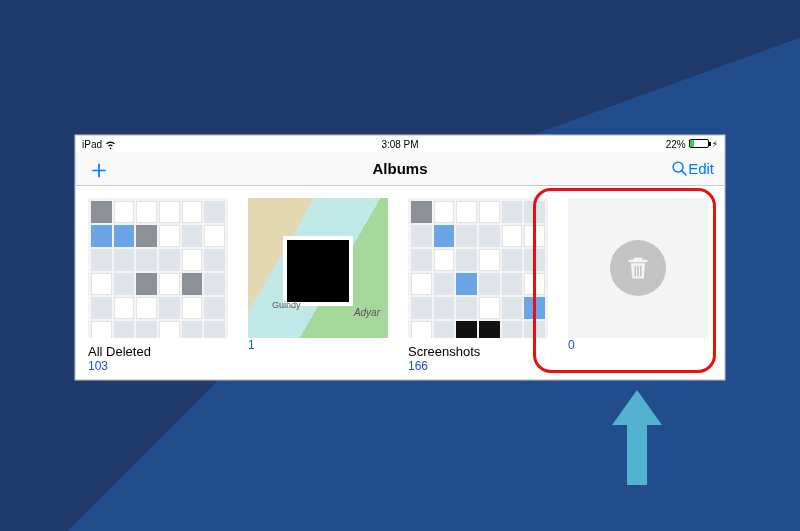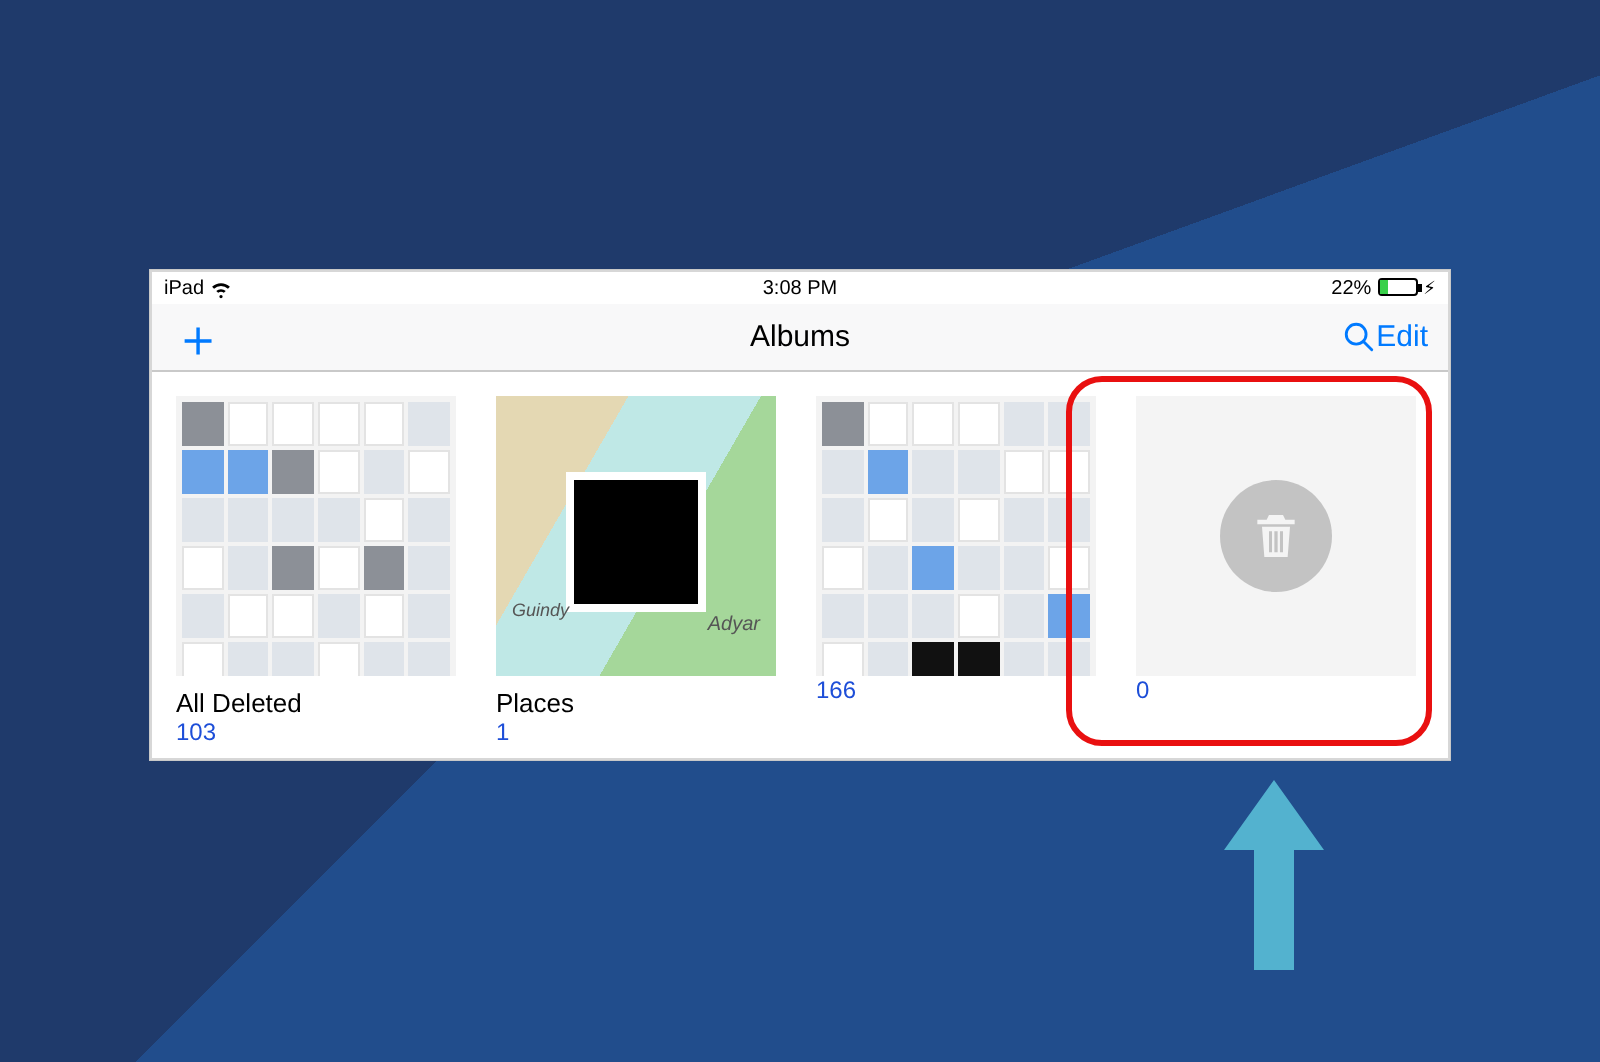"Albums" .nav-title { font-weight: 400 -> 700 }
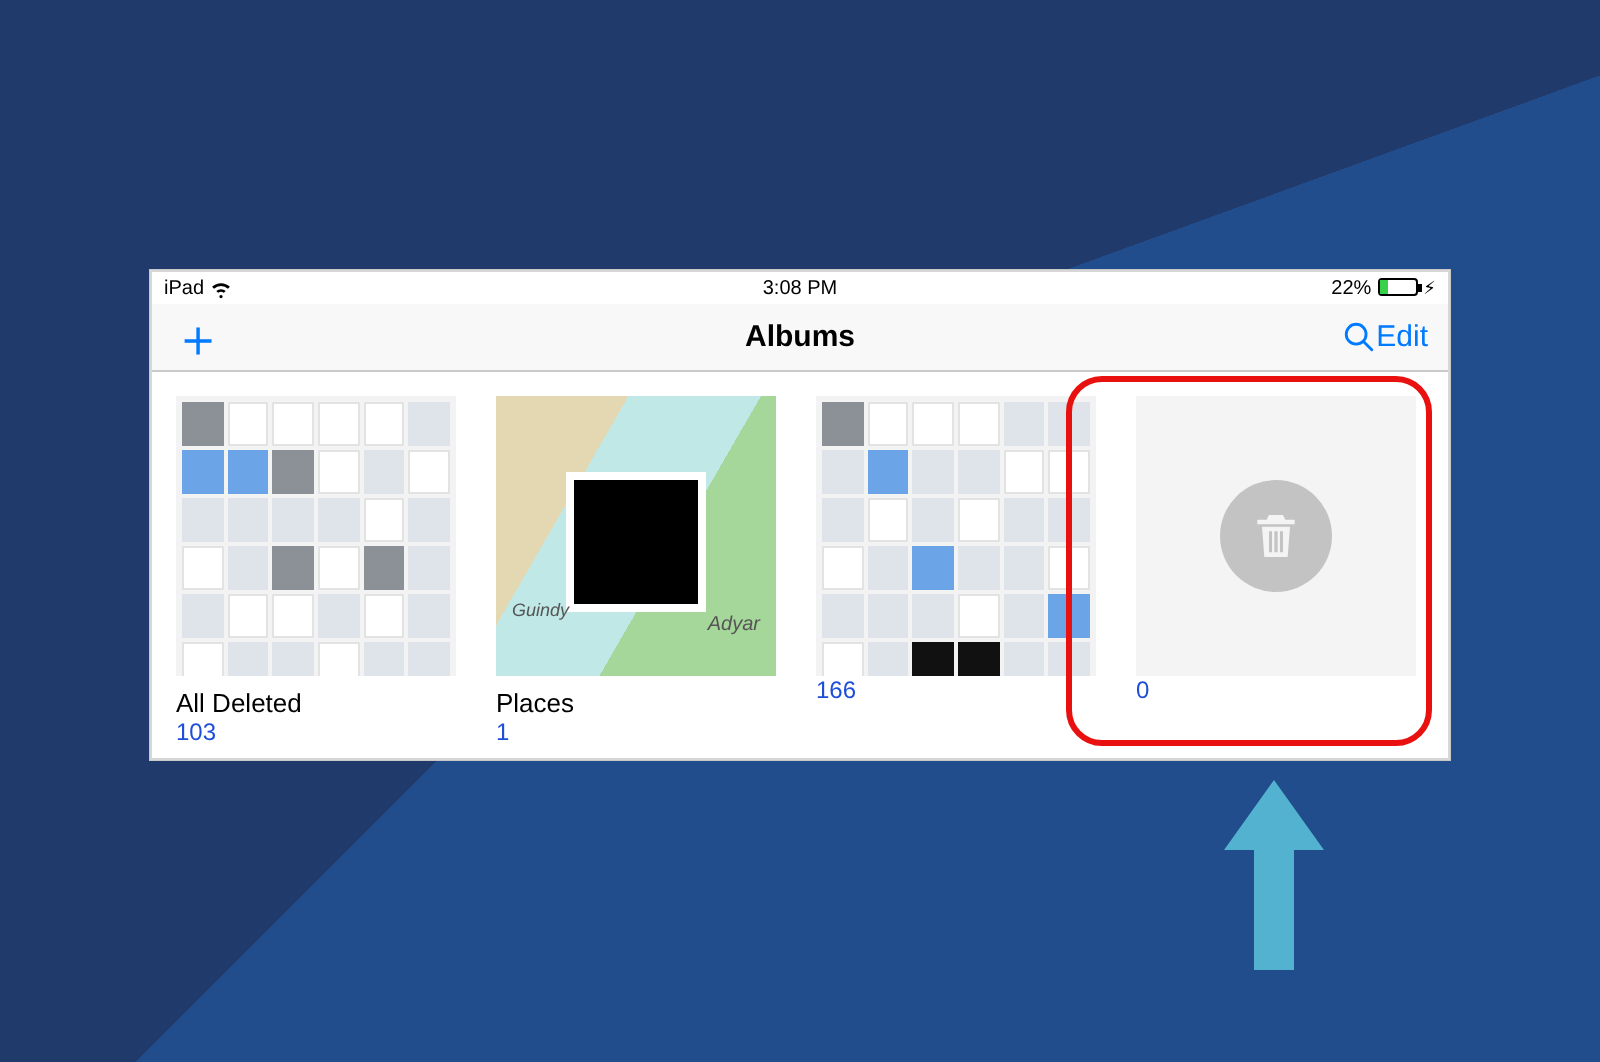"Guindy" .map-label2 { font-style: italic -> none; left: 8px -> 24px }
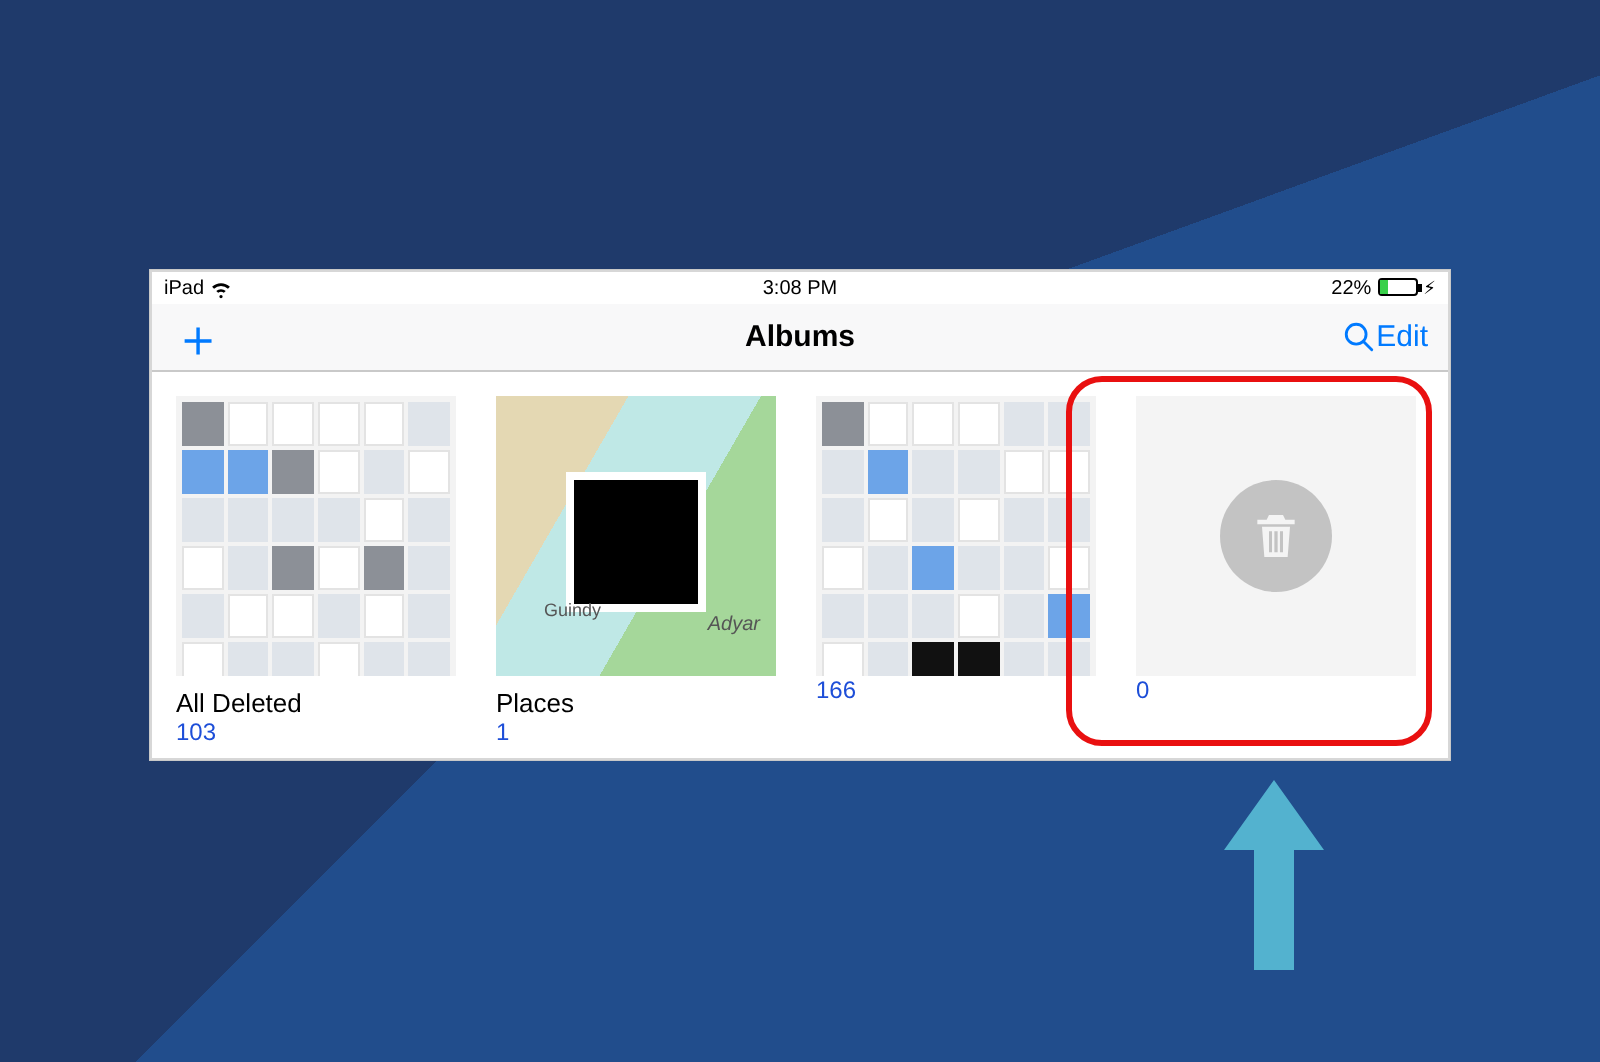"Places" div.album-name { html: <div>Places</div> -> none }
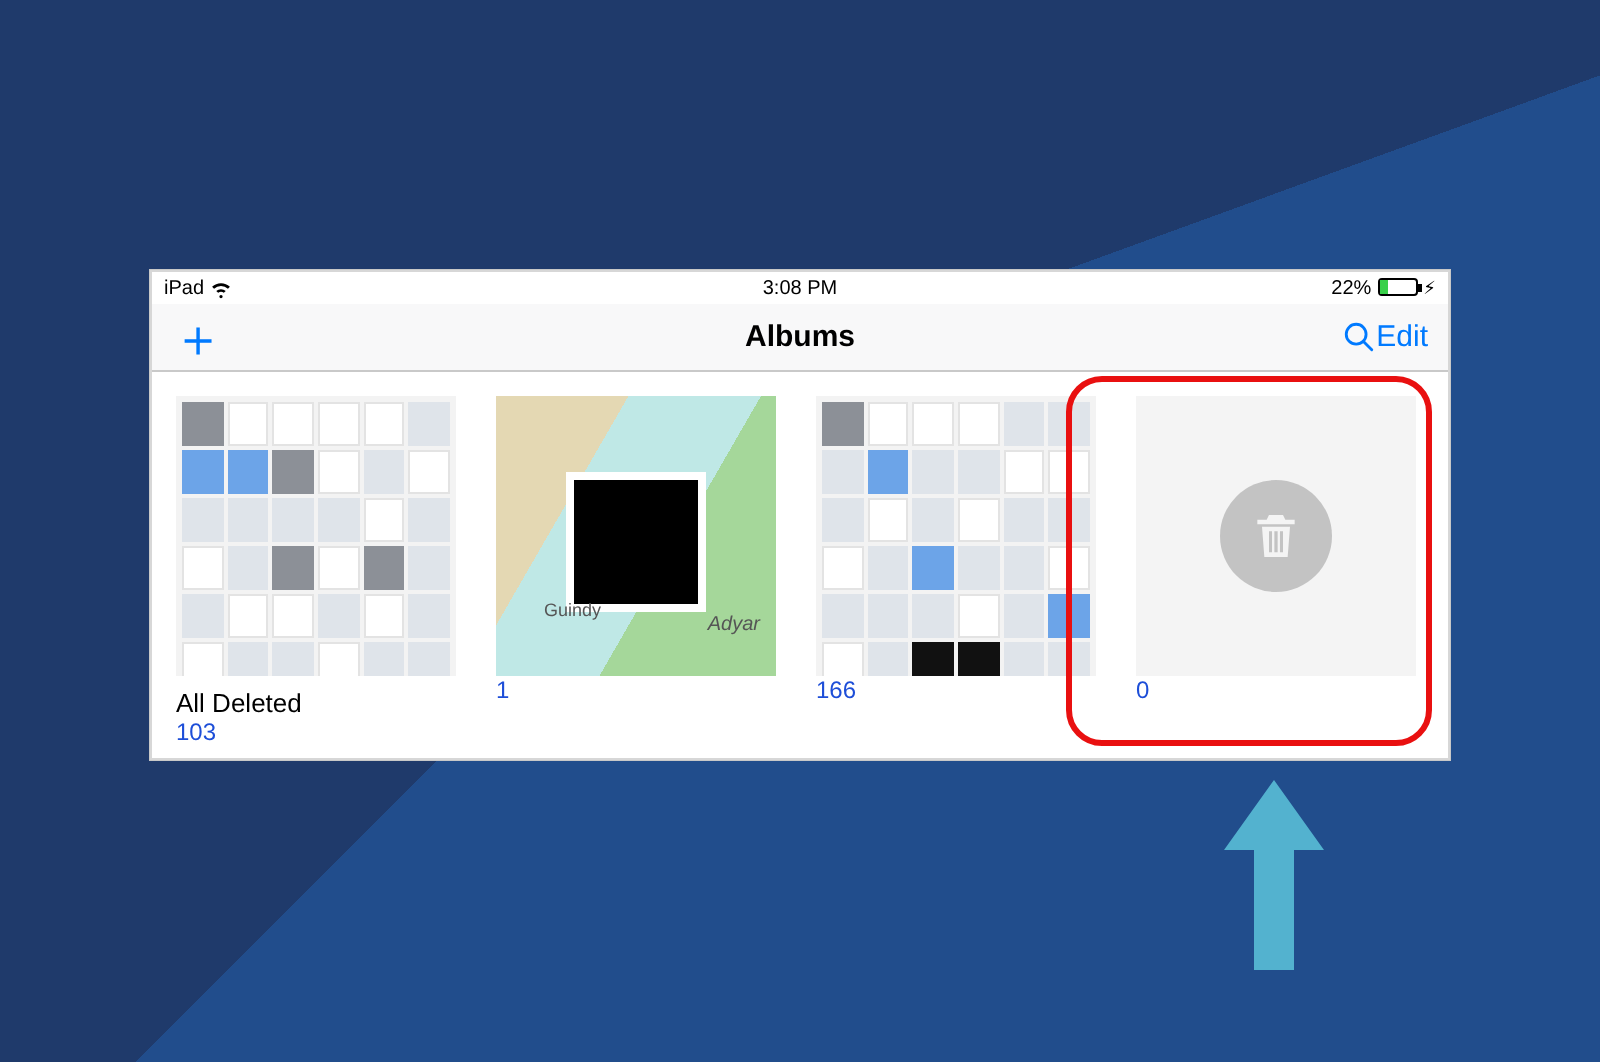"Screenshots" div.album-name { html: none -> <div>Screenshots</div> }
